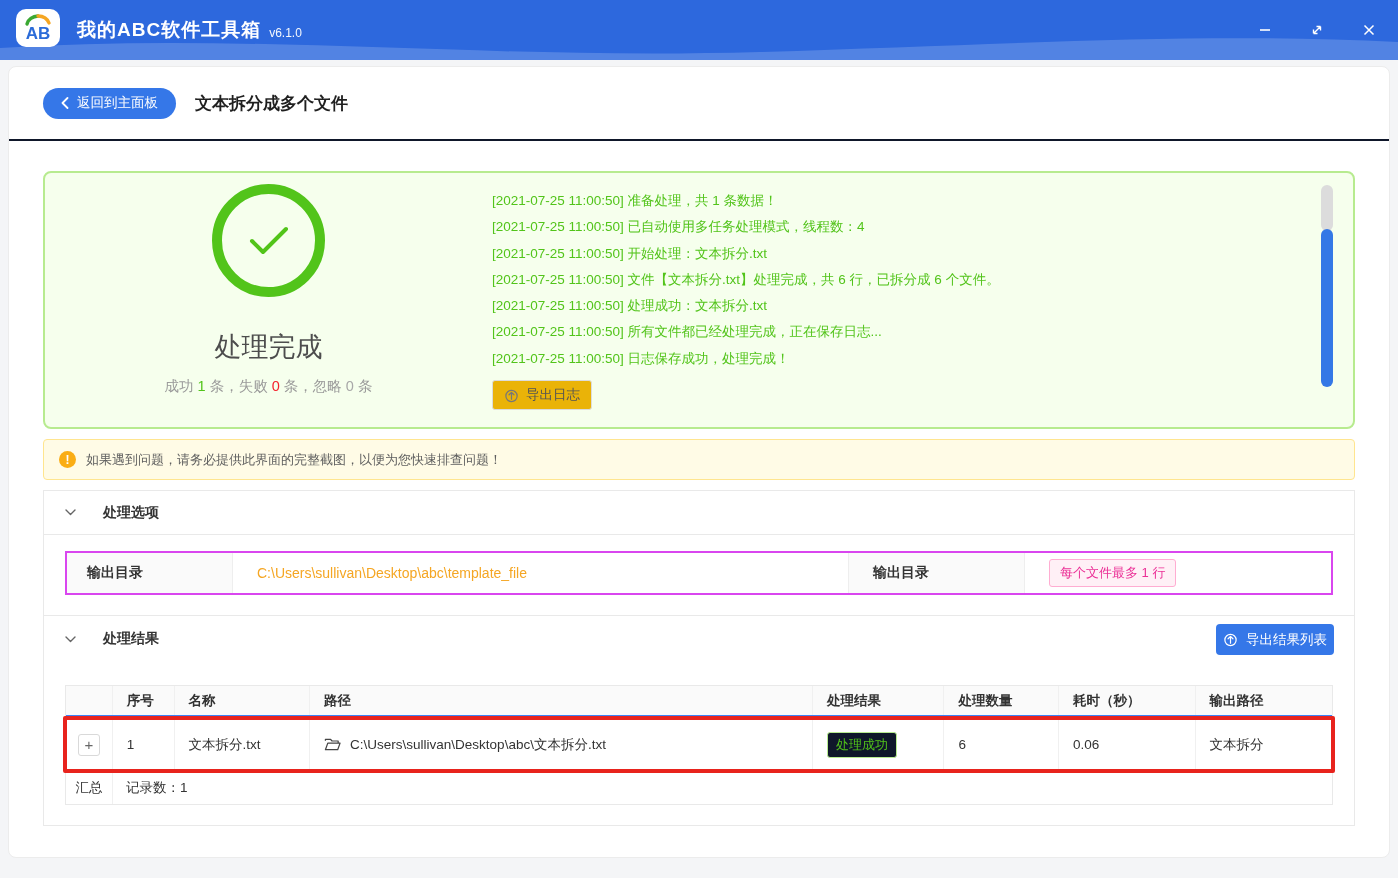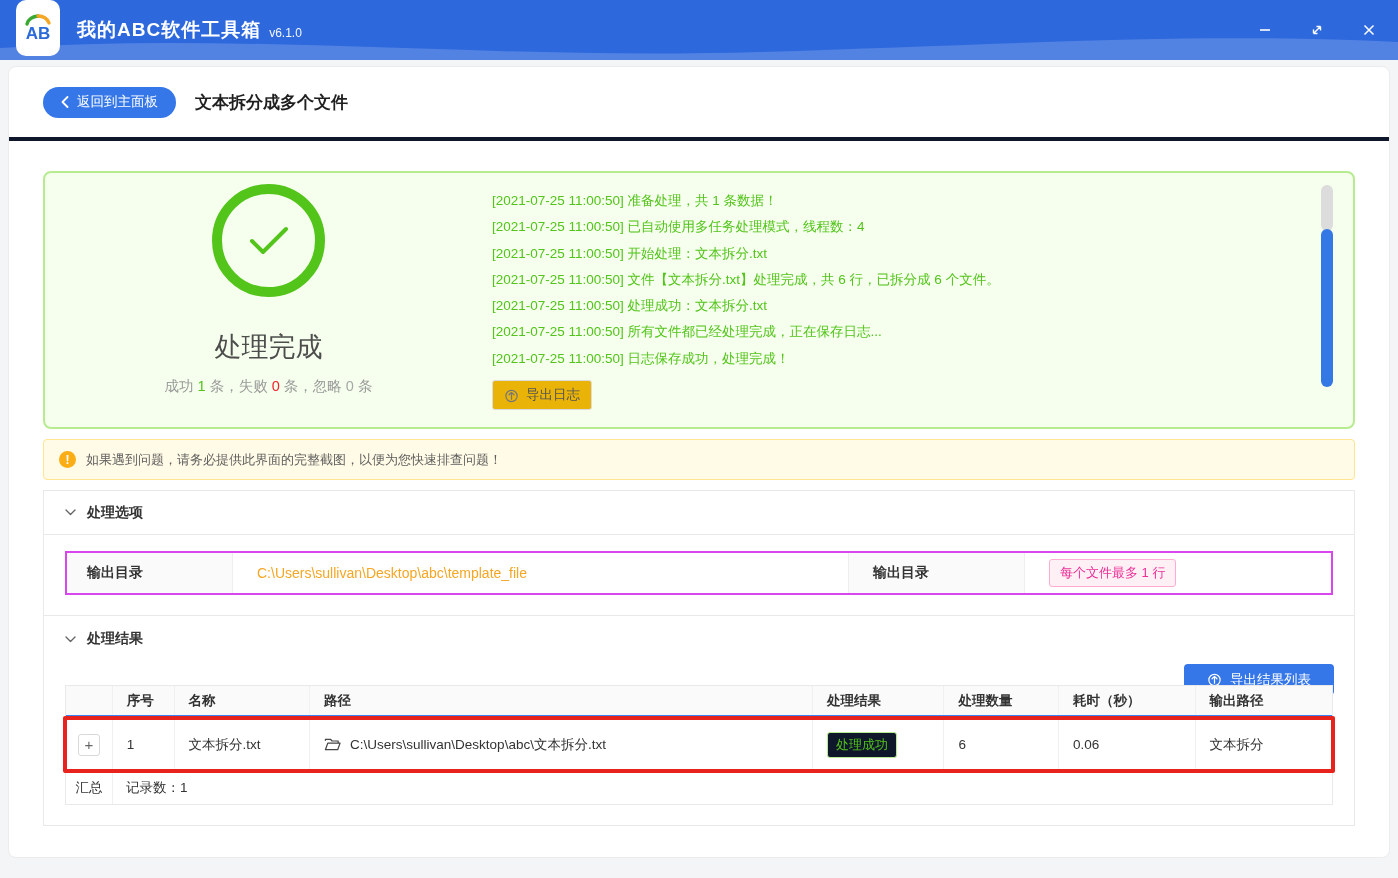"AB" .logo-box { height: 56px -> 38px }
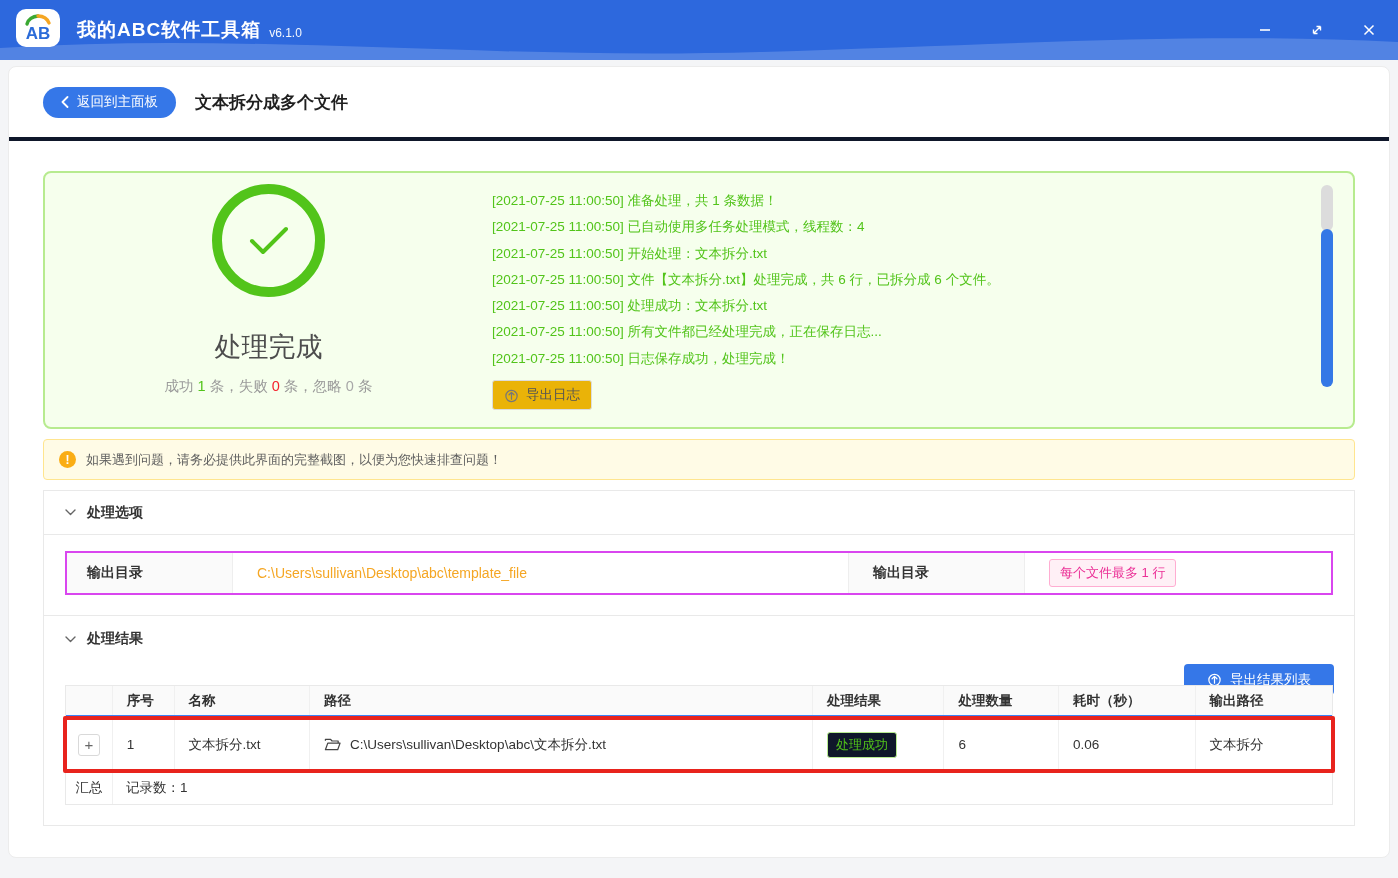"返回到主面板" .topbar { border-bottom: 4px solid #0f172a -> 2px solid #0f172a }
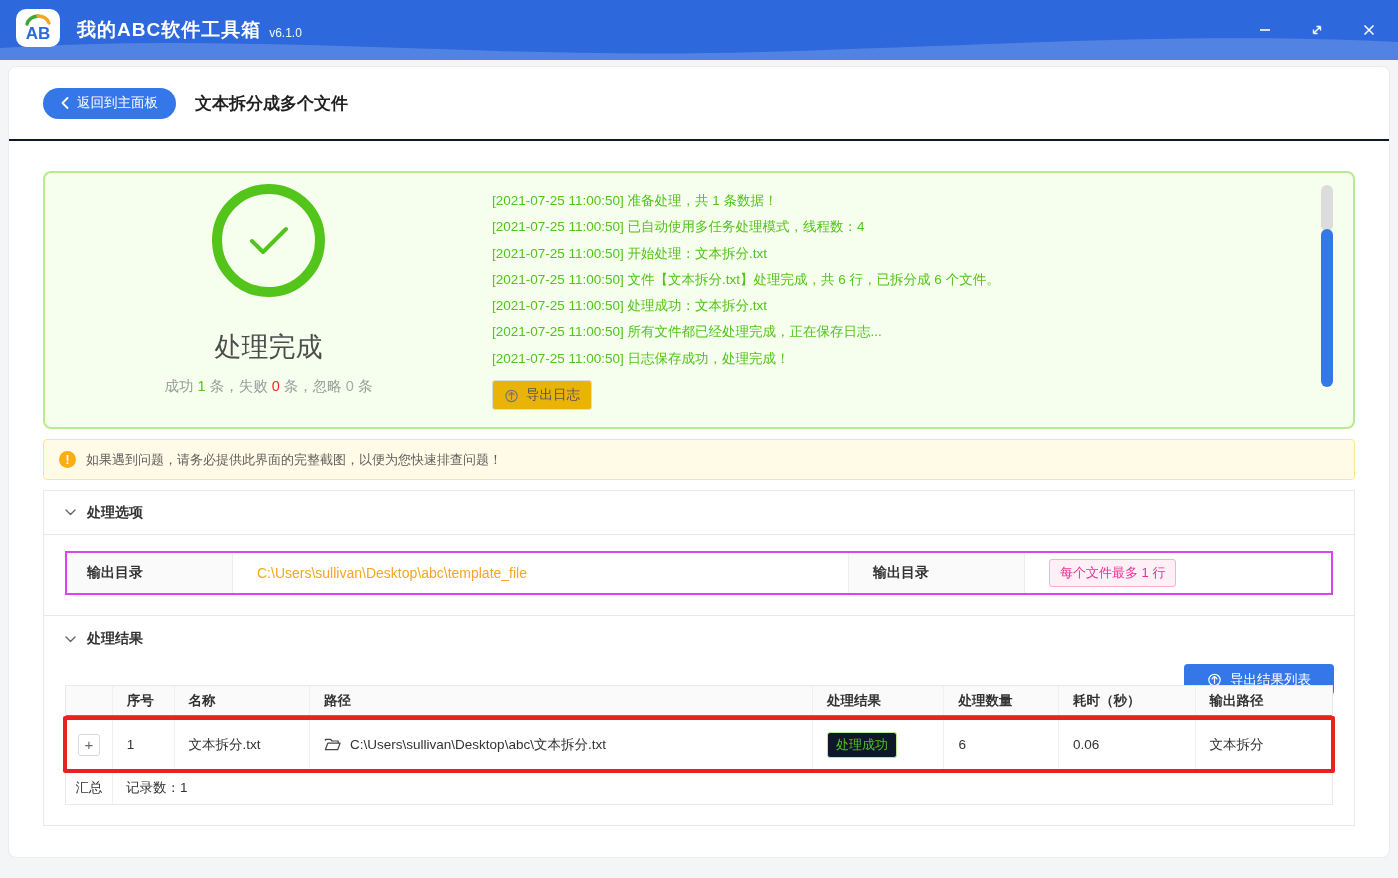"处理选项" .sec-head { gap: 11px -> 27px }
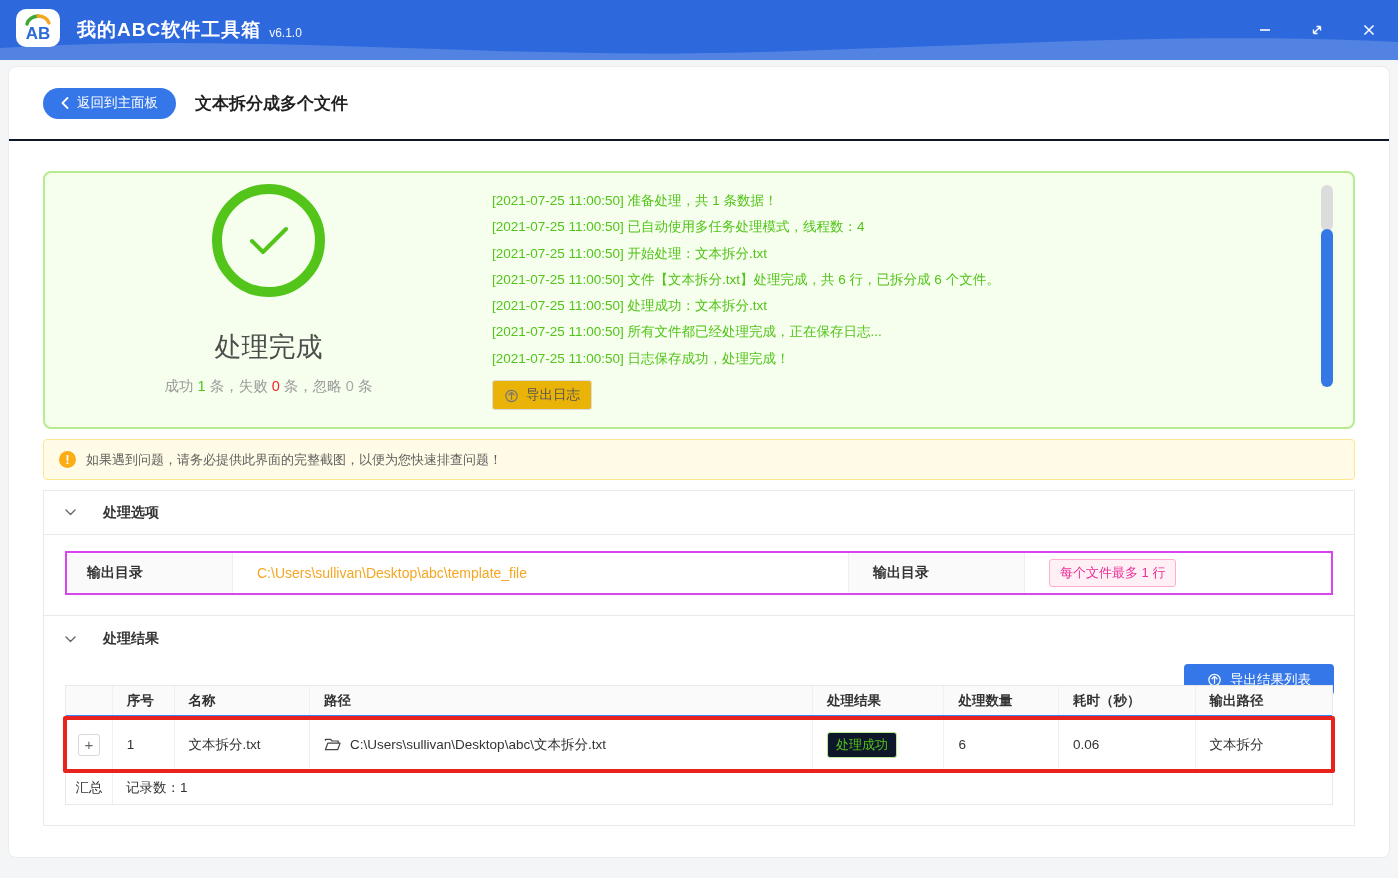"导出结果列表" .export-results-btn { margin-top: 40px -> none; padding: 0 23px -> 0 7px }
